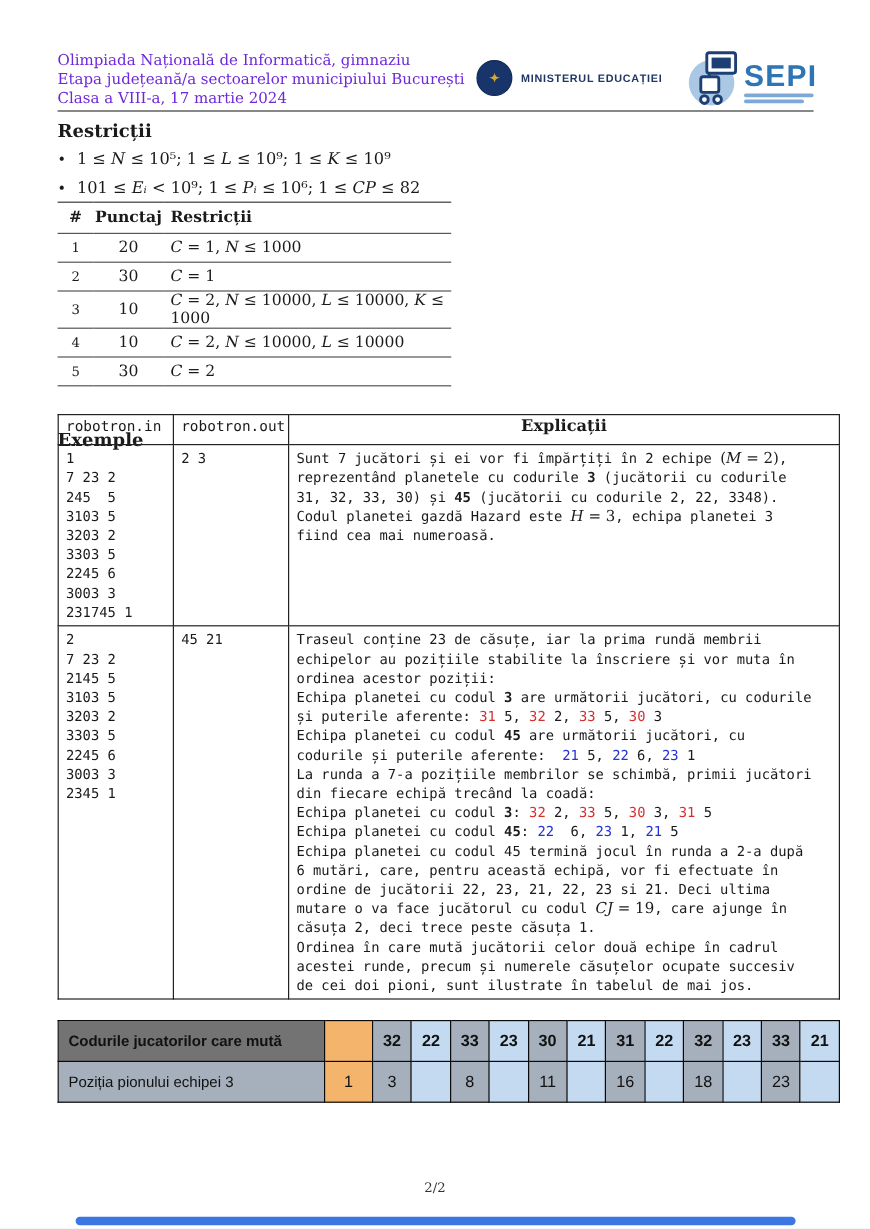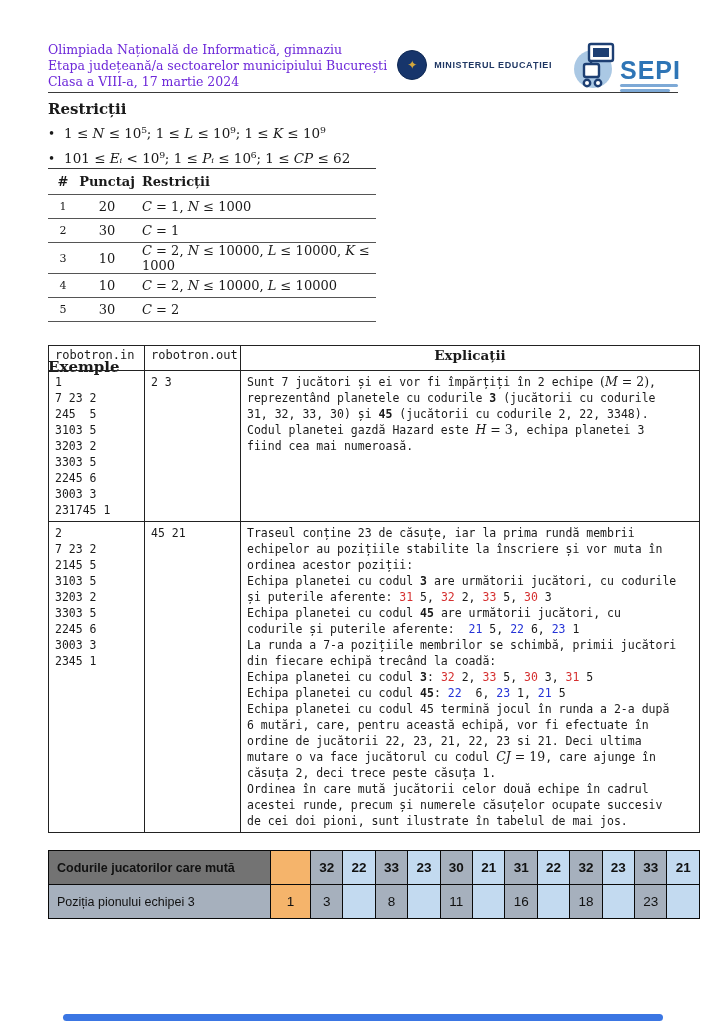"SEPI" .sepi { align-items: flex-end -> center }
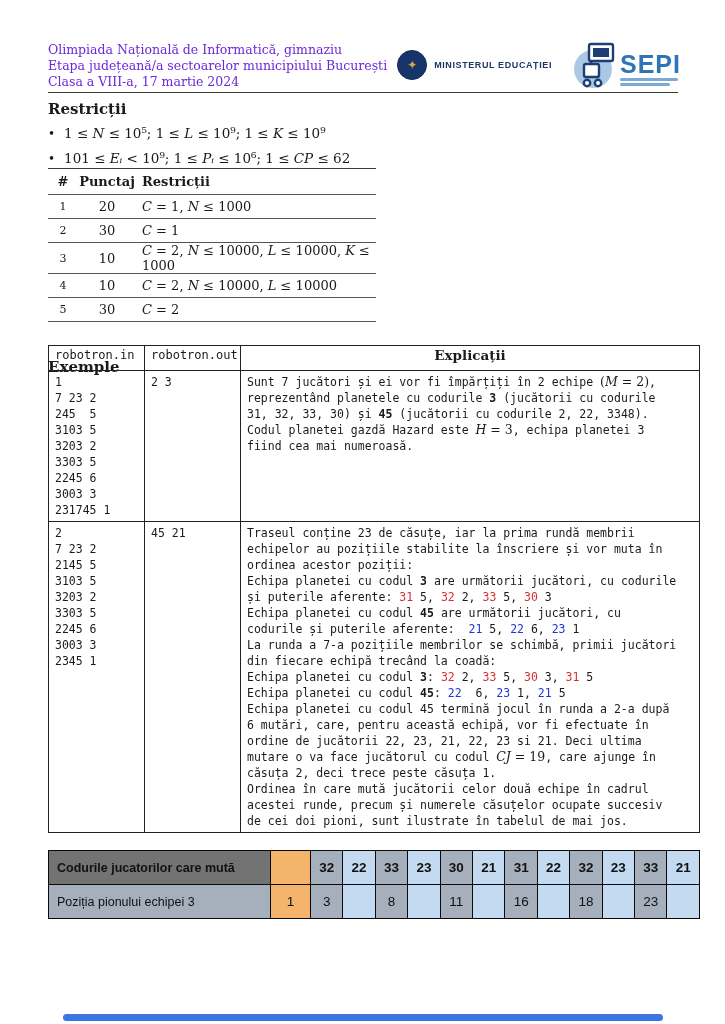"≤ 62" span { text: 62 -> 82 }
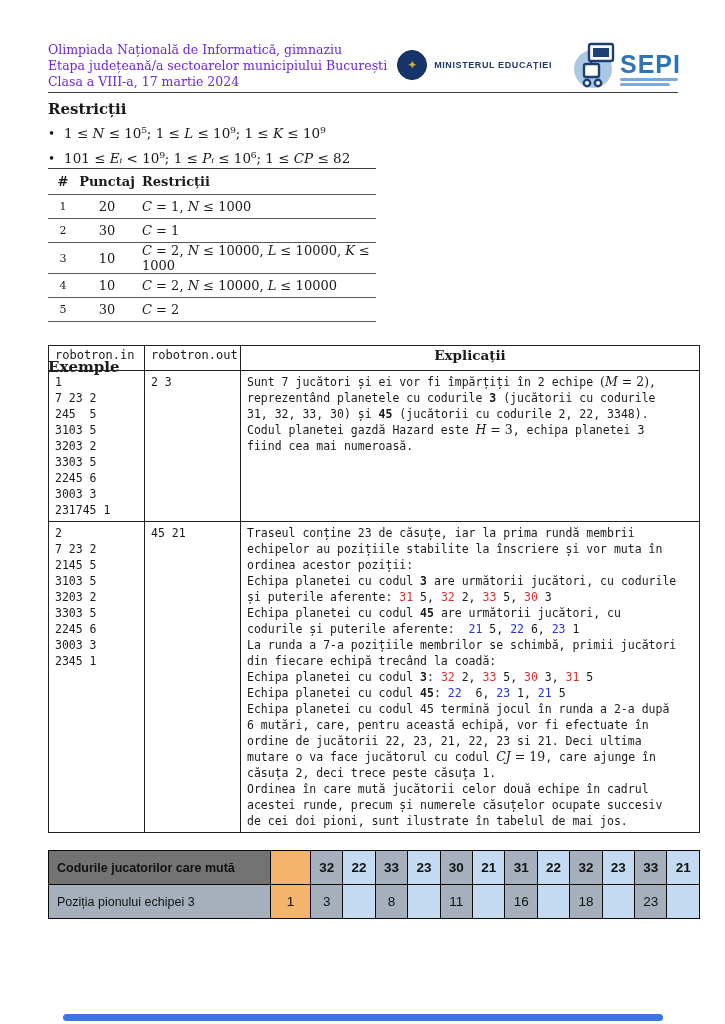"2/2" div.pageno { html: none -> <div>2/2</div> }
